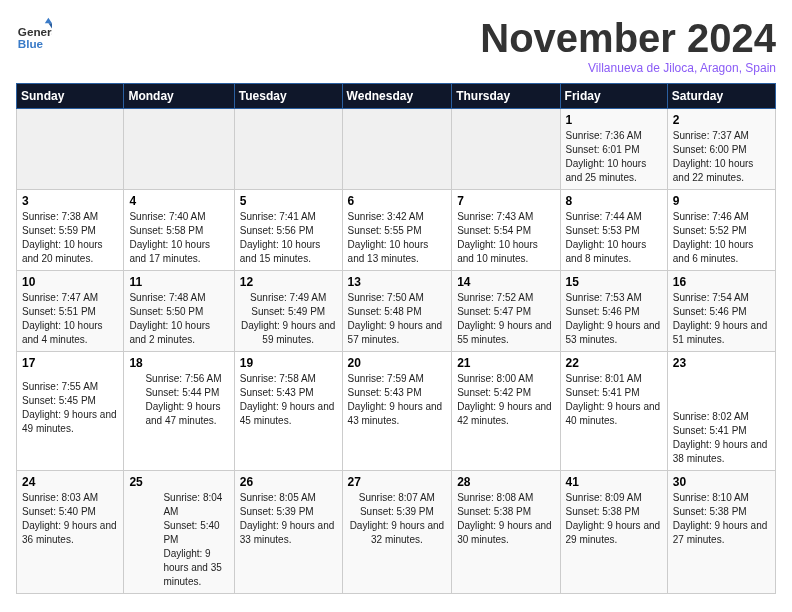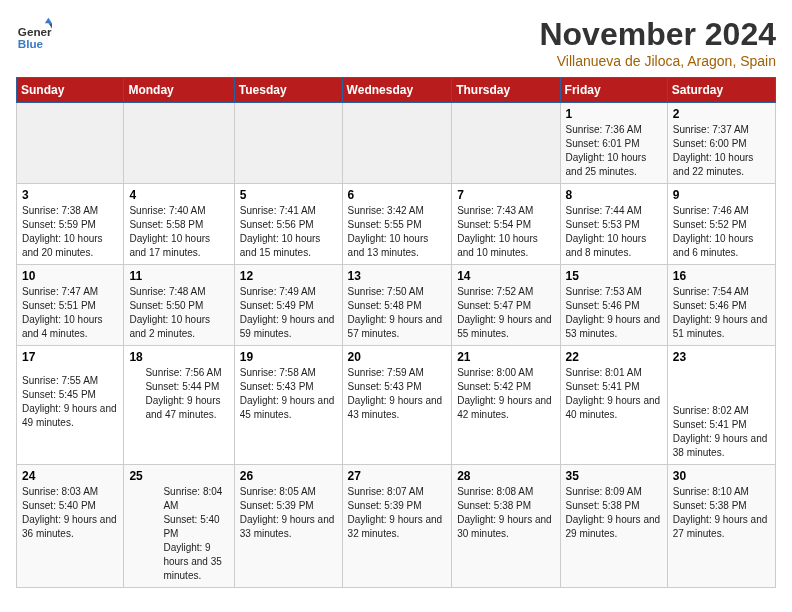"November 2024" .month-title { font-size: 32px -> 40px }
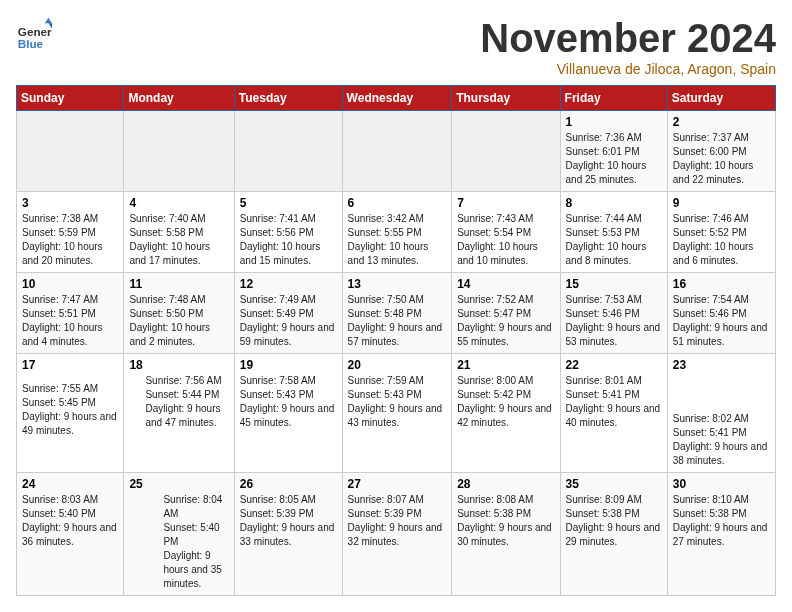"Villanueva de Jiloca, Aragon, Spain" .location-title { color: #a16207 -> #8b5cf6; font-size: 14px -> 12px }
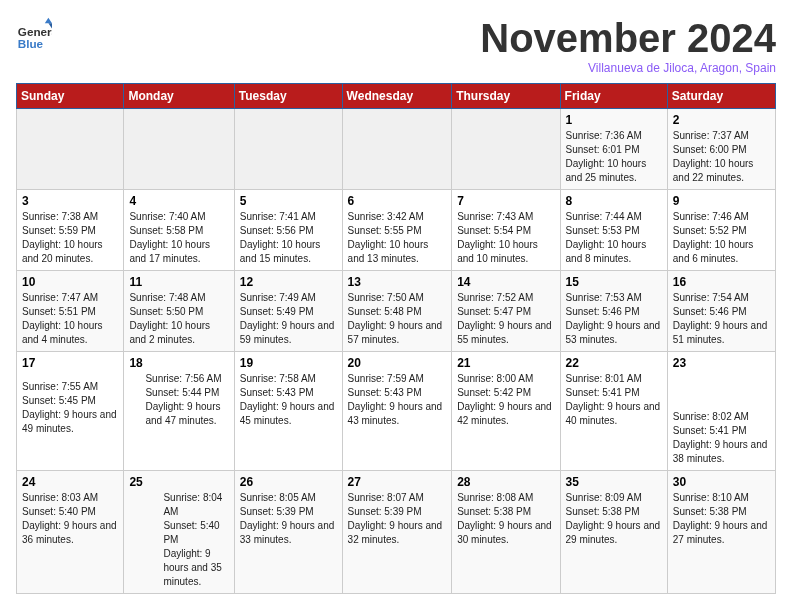"Sunday" thead tr th { background-color: #b91c1c -> #0f172a }
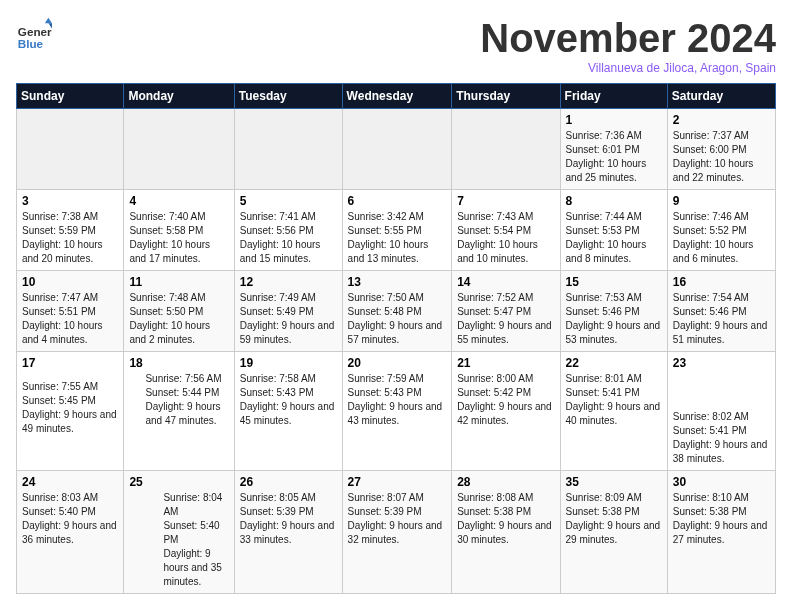"Sunrise: 7:49 AM" div.day-info { text-align: none -> center }
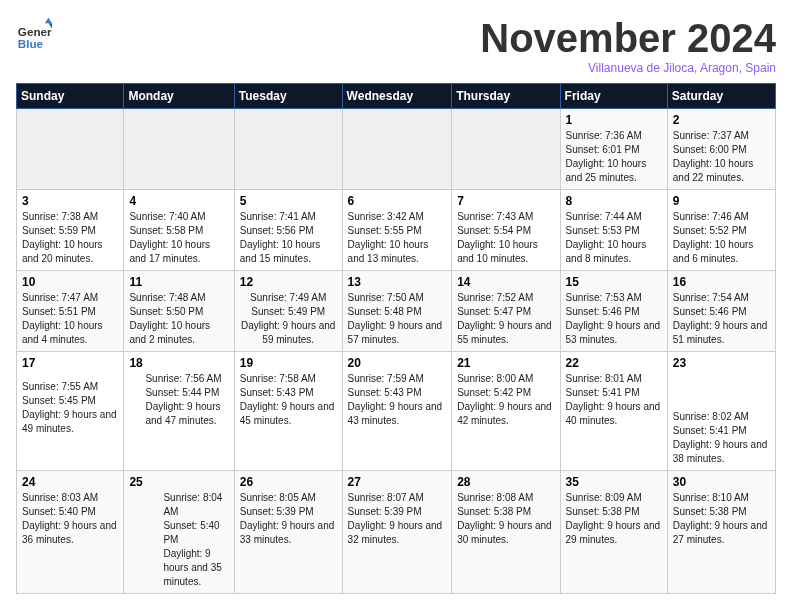"35" span.day-num { text: 35 -> 41 }
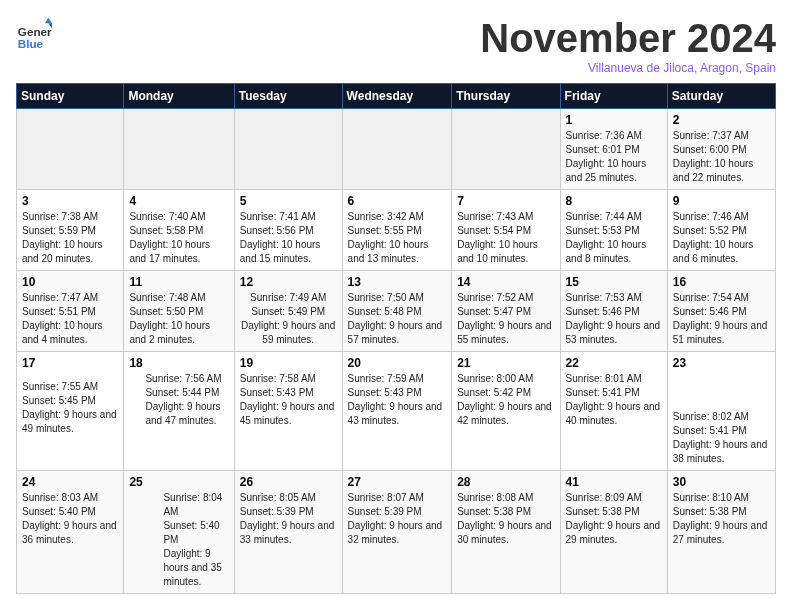"Sunrise: 8:07 AM" div.day-info { text-align: none -> center }
